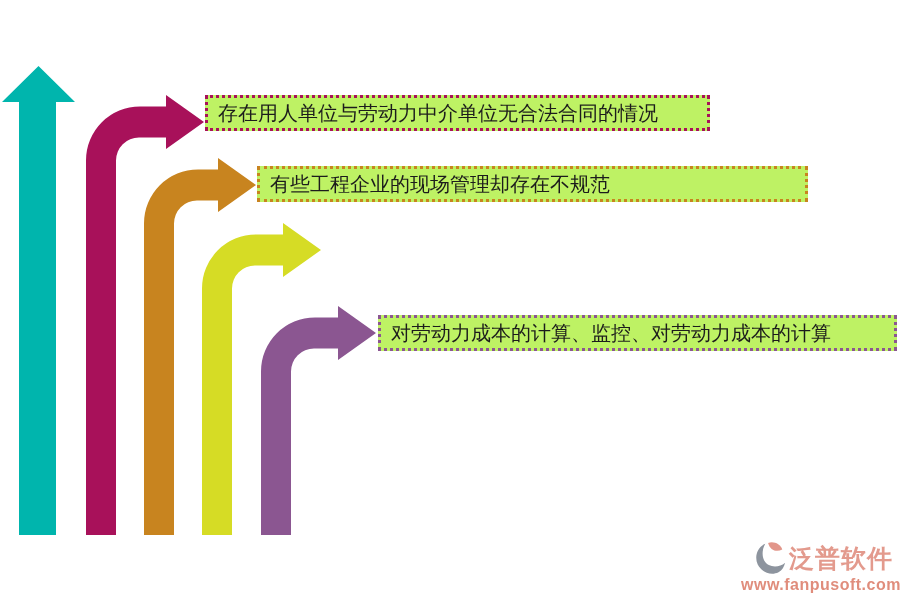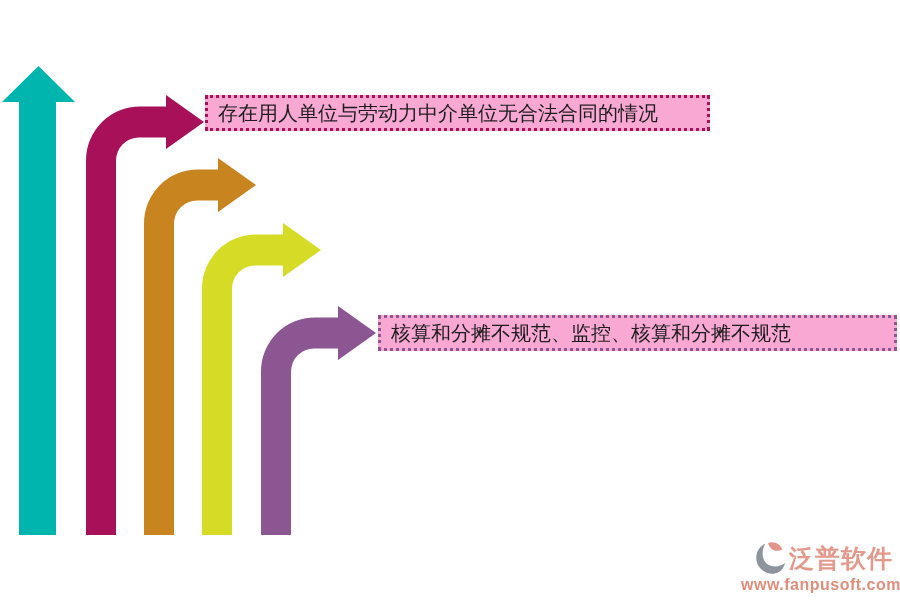"存在用人单位与劳动力中介单位无合法合同的情况" .label-box { background: #f9a8d4 -> #bef264 }
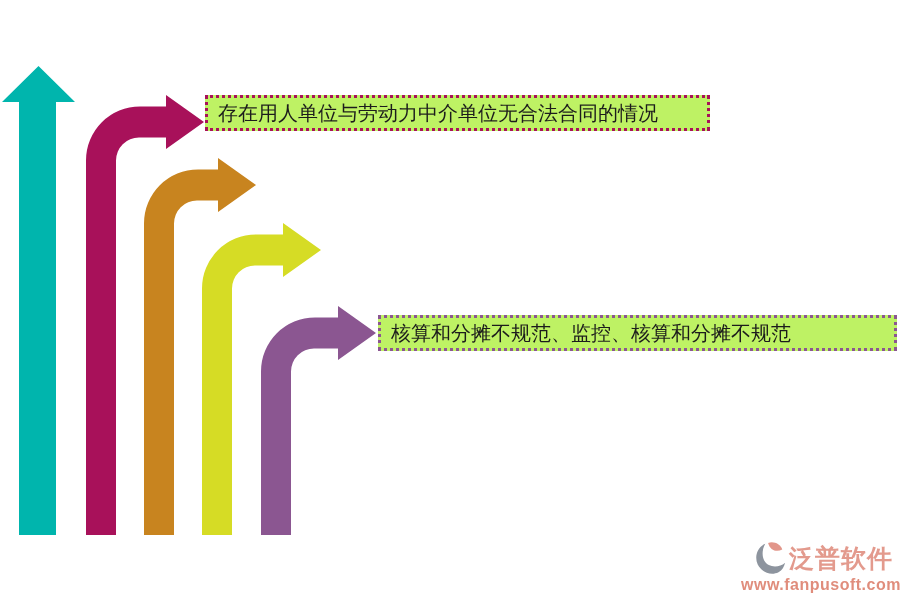"有些工程企业的现场管理却存在不规范" div.label-box { html: none -> <div> <span>有些工程企业的现场管理却存在不规范</span> </div> }
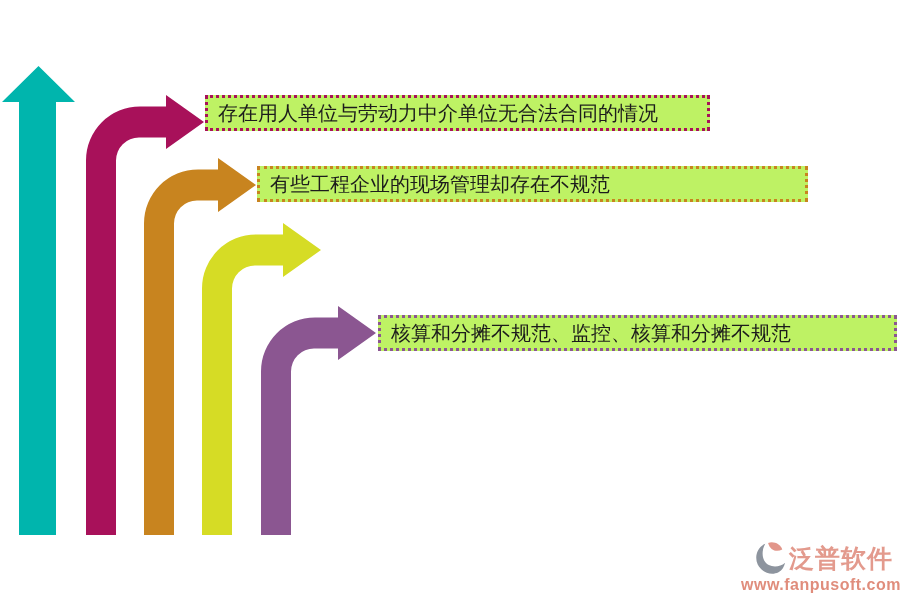"核算和分摊不规范、监控、核算和分摊不规范" span { text: 核算和分摊不规范、监控、核算和分摊不规范 -> 对劳动力成本的计算、监控、对劳动力成本的计算 }
